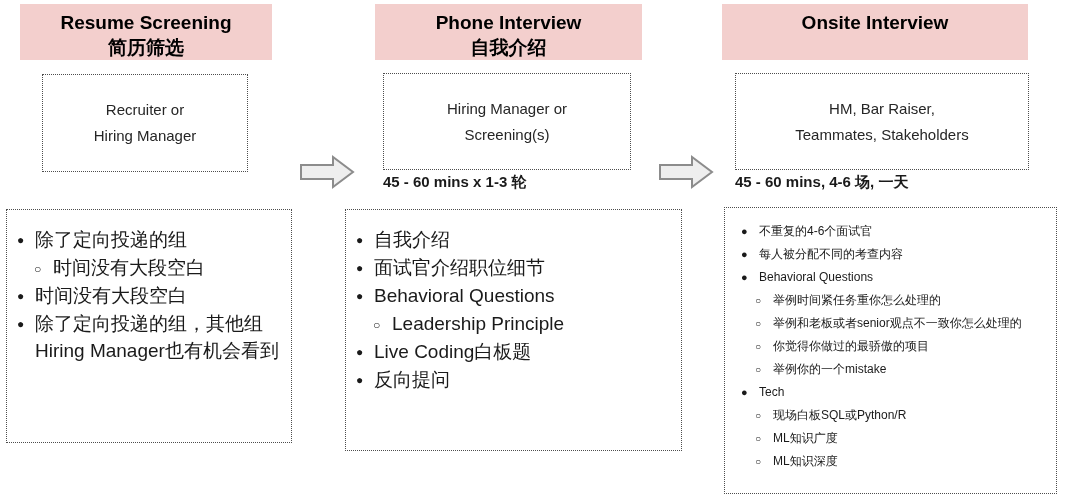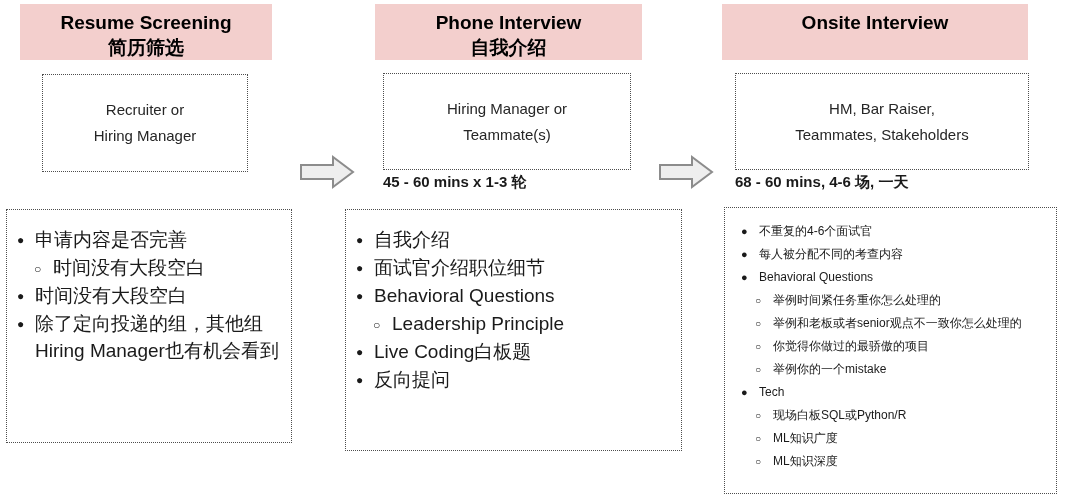"Teammate(s)" div { text: Teammate -> Screening }
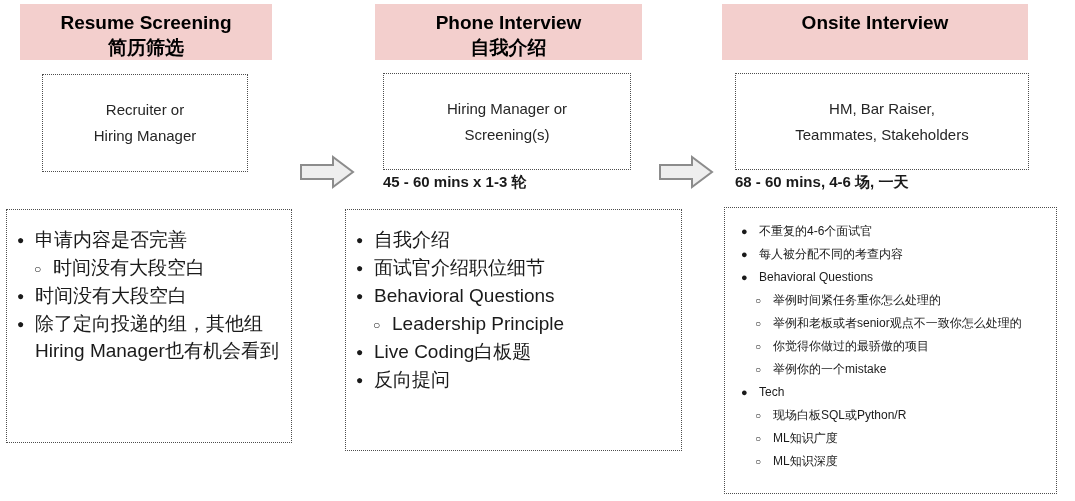"68 - 60 mins, 4-6" div.duration { text: 68 -> 45 }
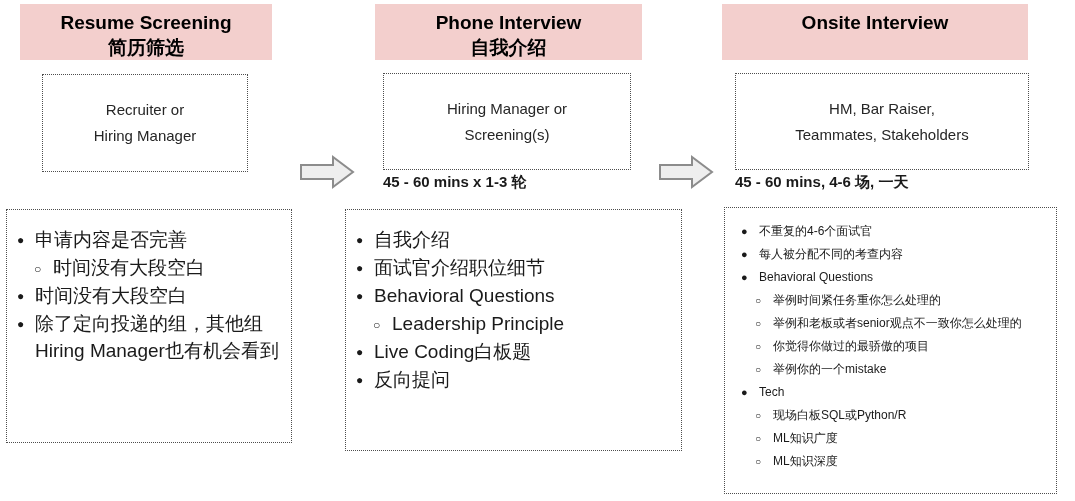"申请内容是否完善" li.lvl1 { text: 申请内容是否完善 -> 除了定向投递的组 }
